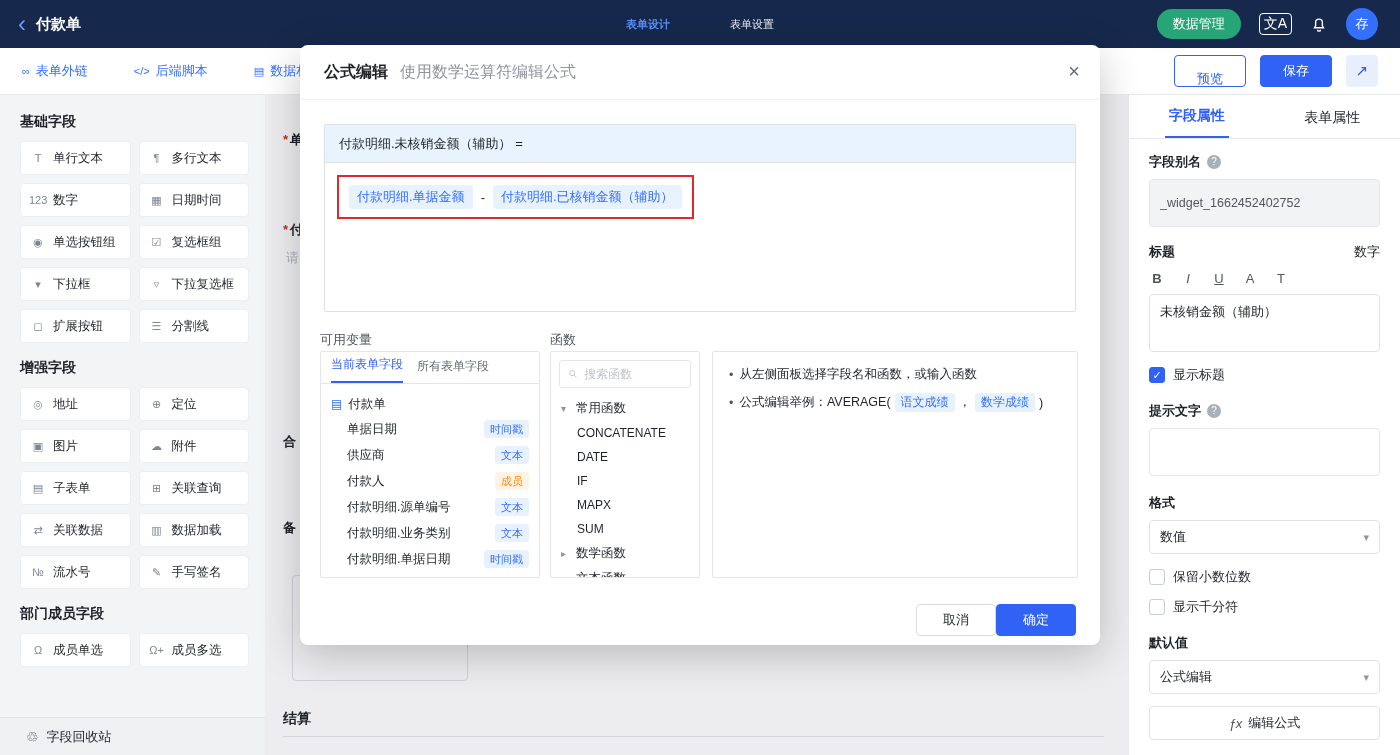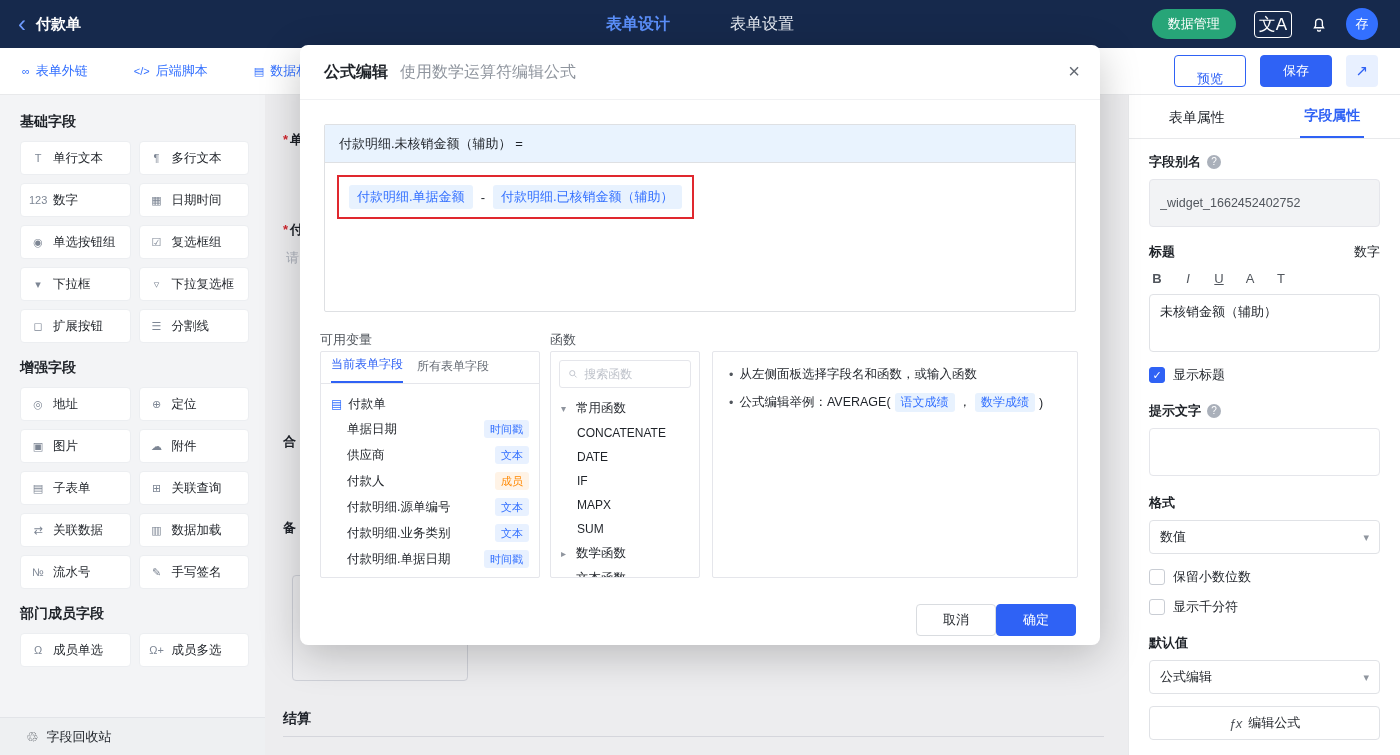"表单设计" .topnav { font-size: 16px -> 11px }
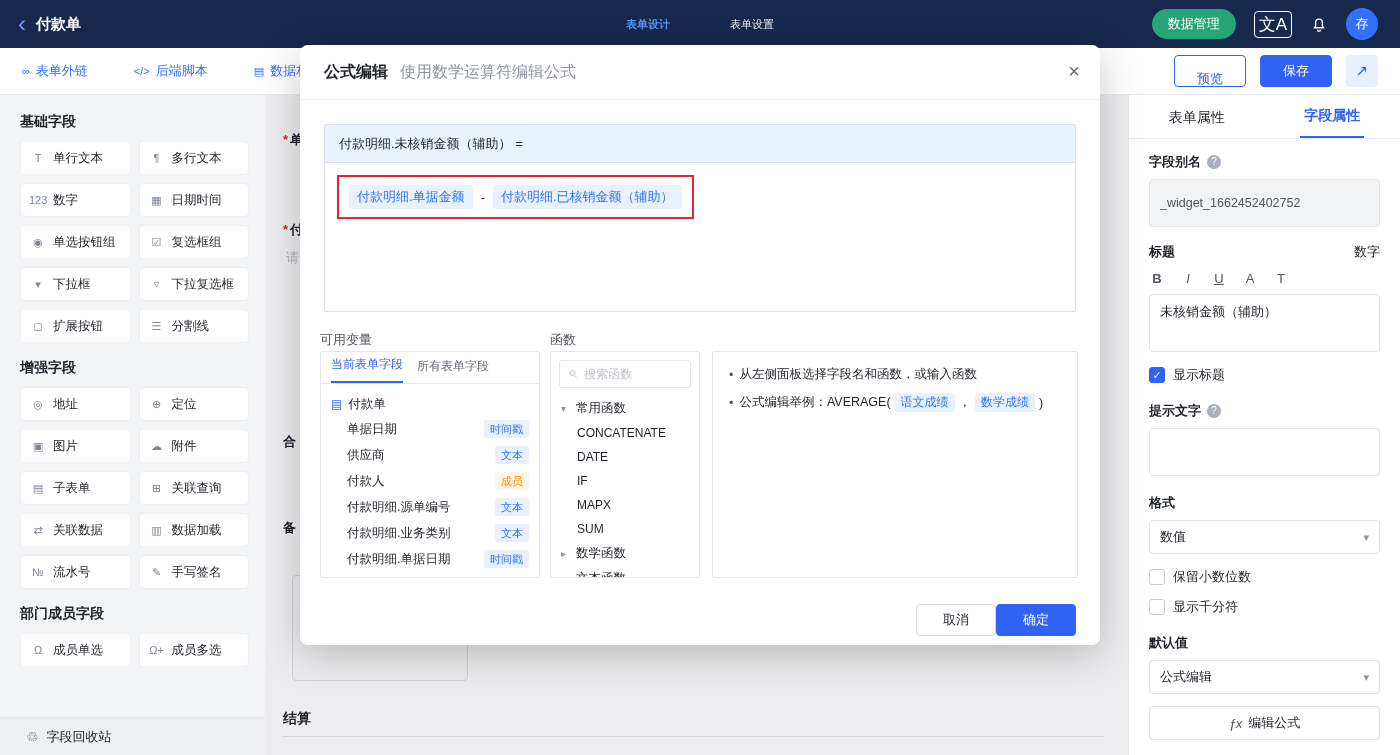"文A" .langicon { font-size: 17px -> 14px }
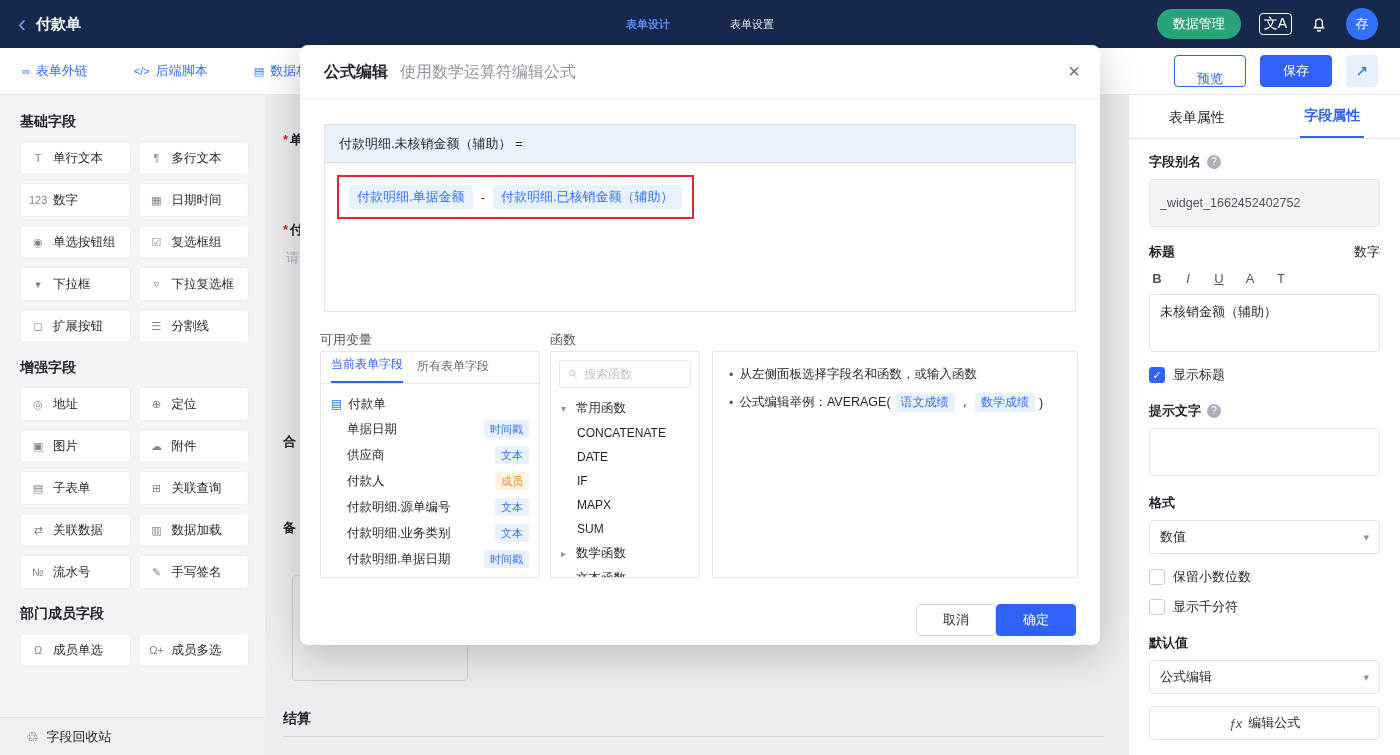"表单属性" div.ptab { order: before "字段属性" -> after "字段属性" }
